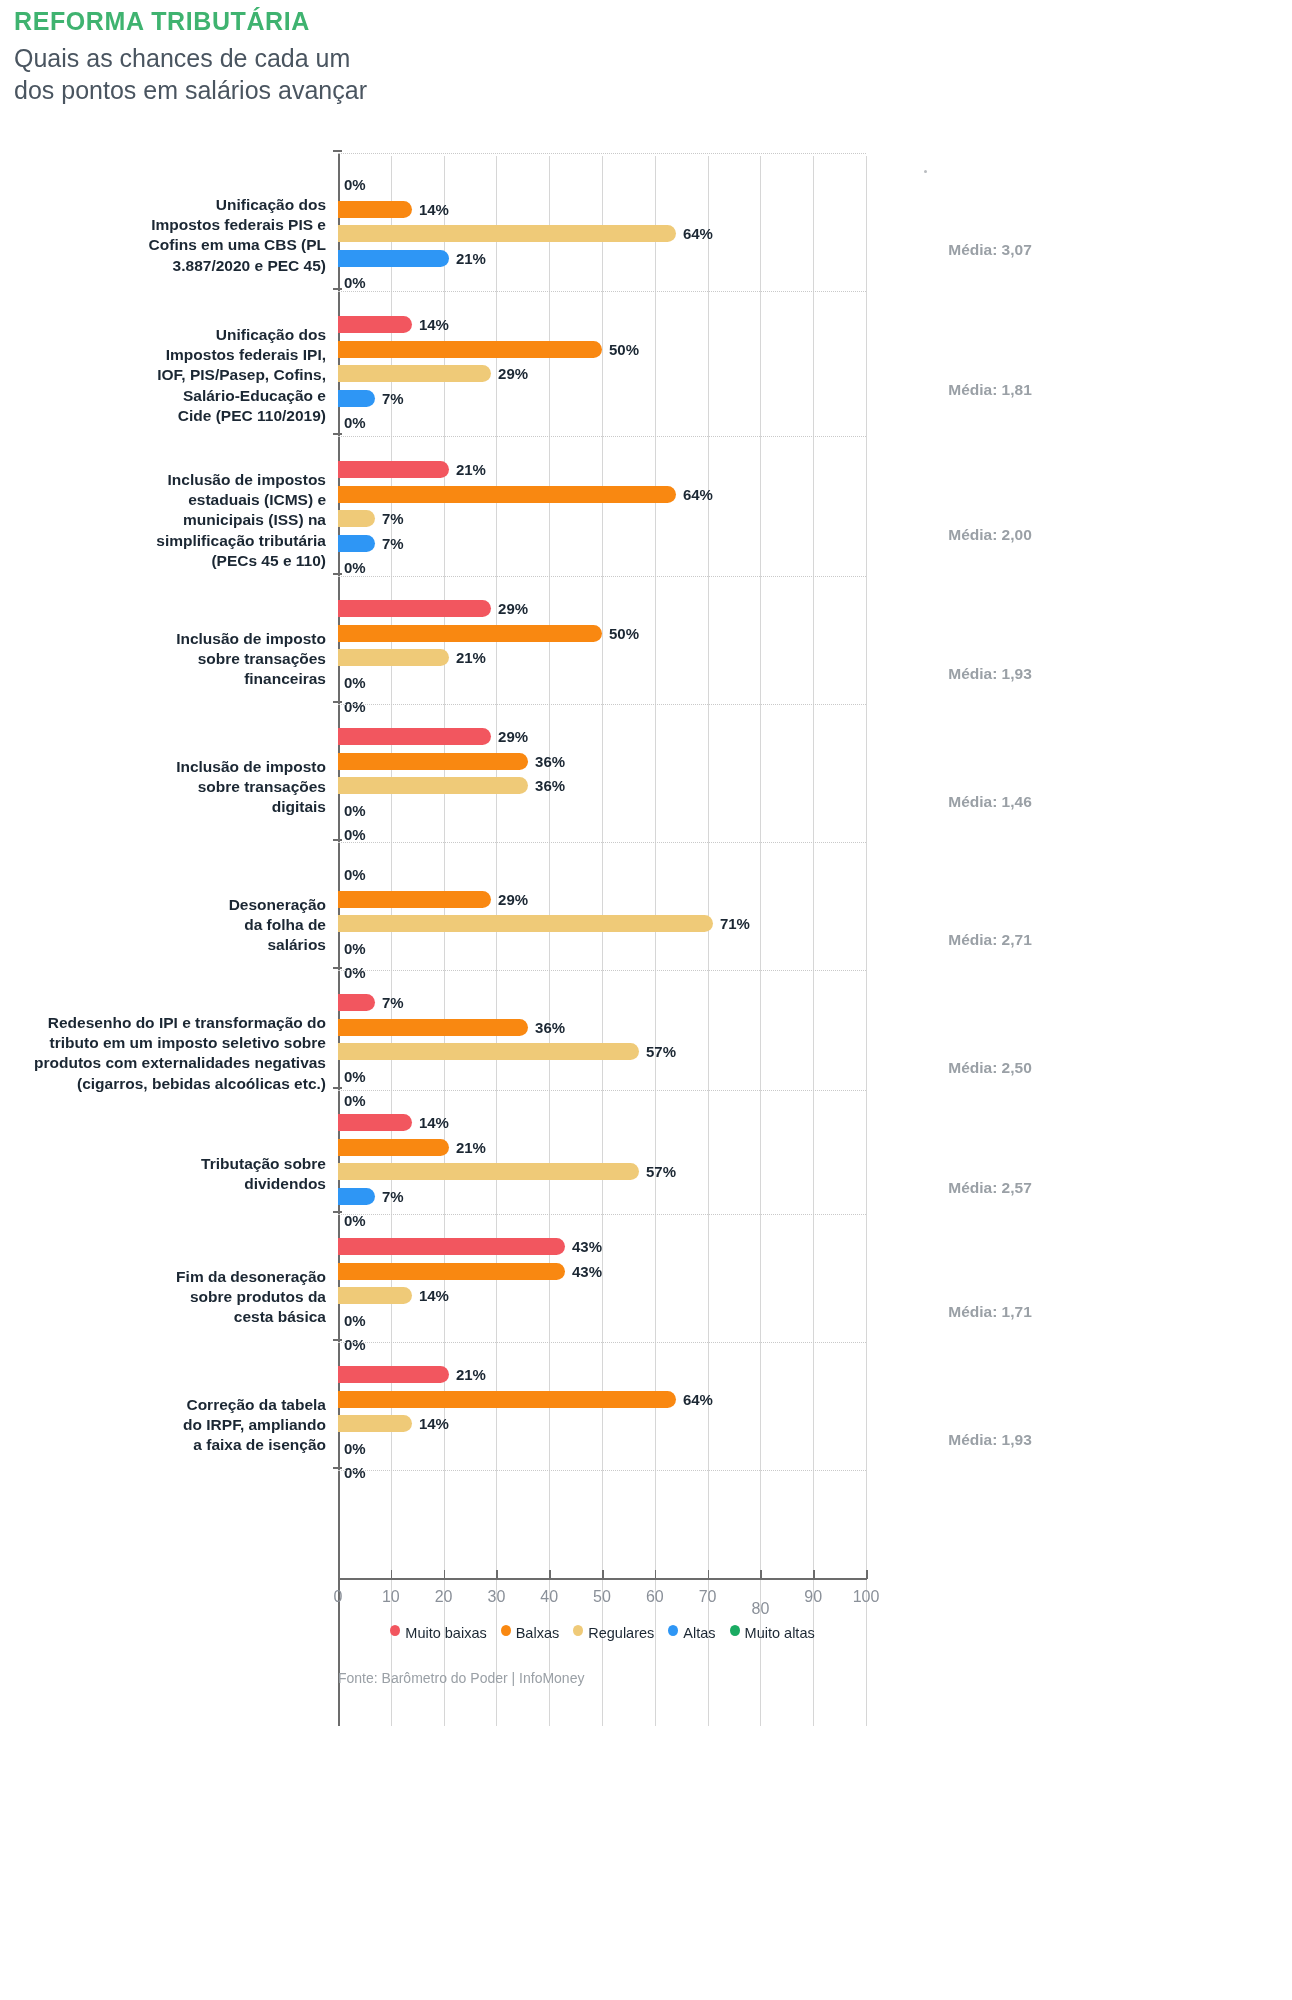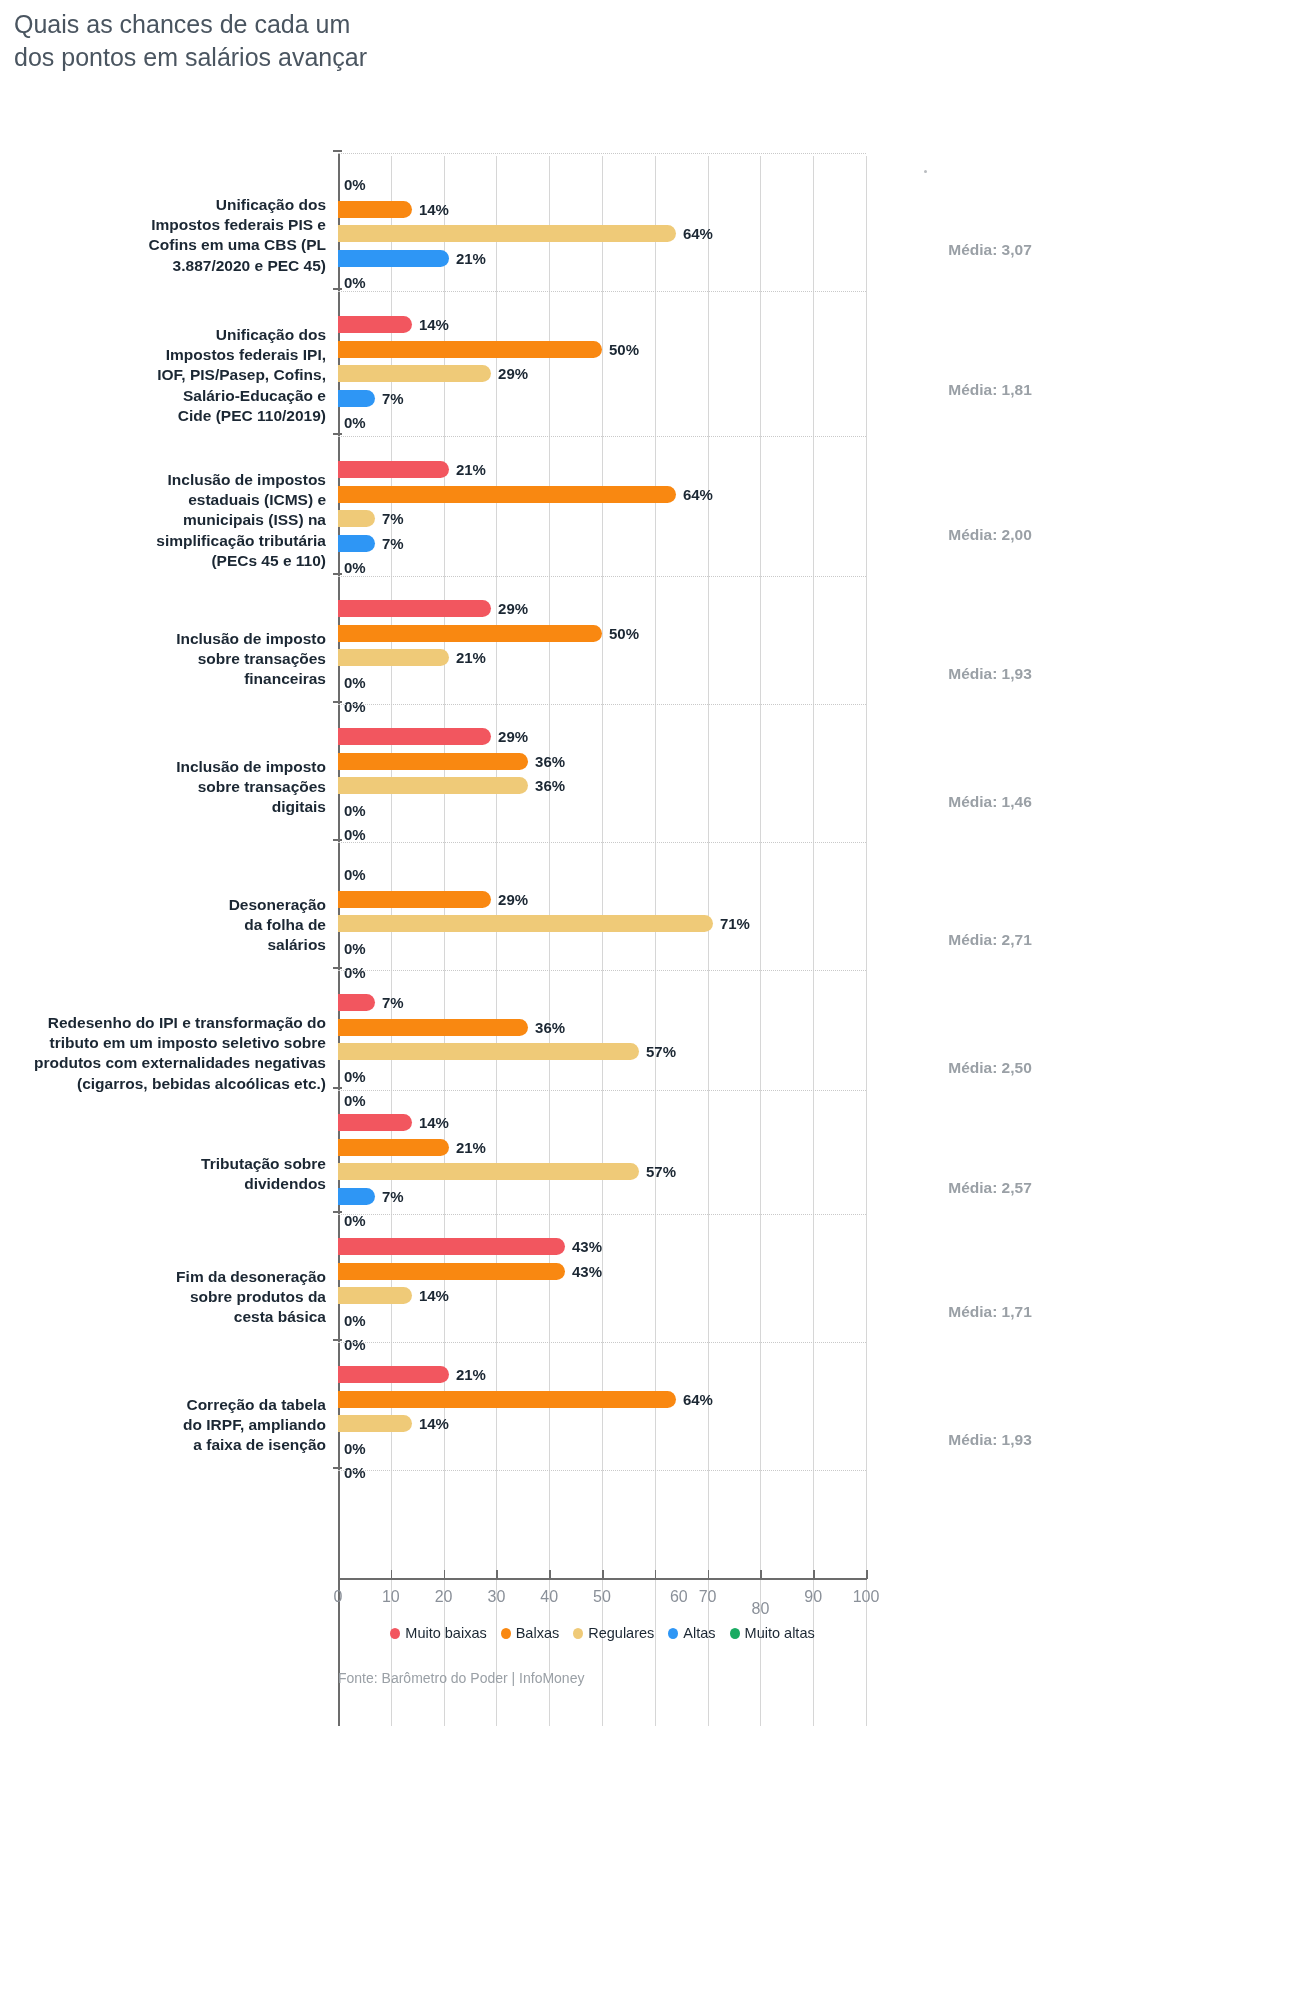"REFORMA TRIBUTÁRIA" div { html: none -> <div>REFORMA TRIBUTÁRIA</div> }
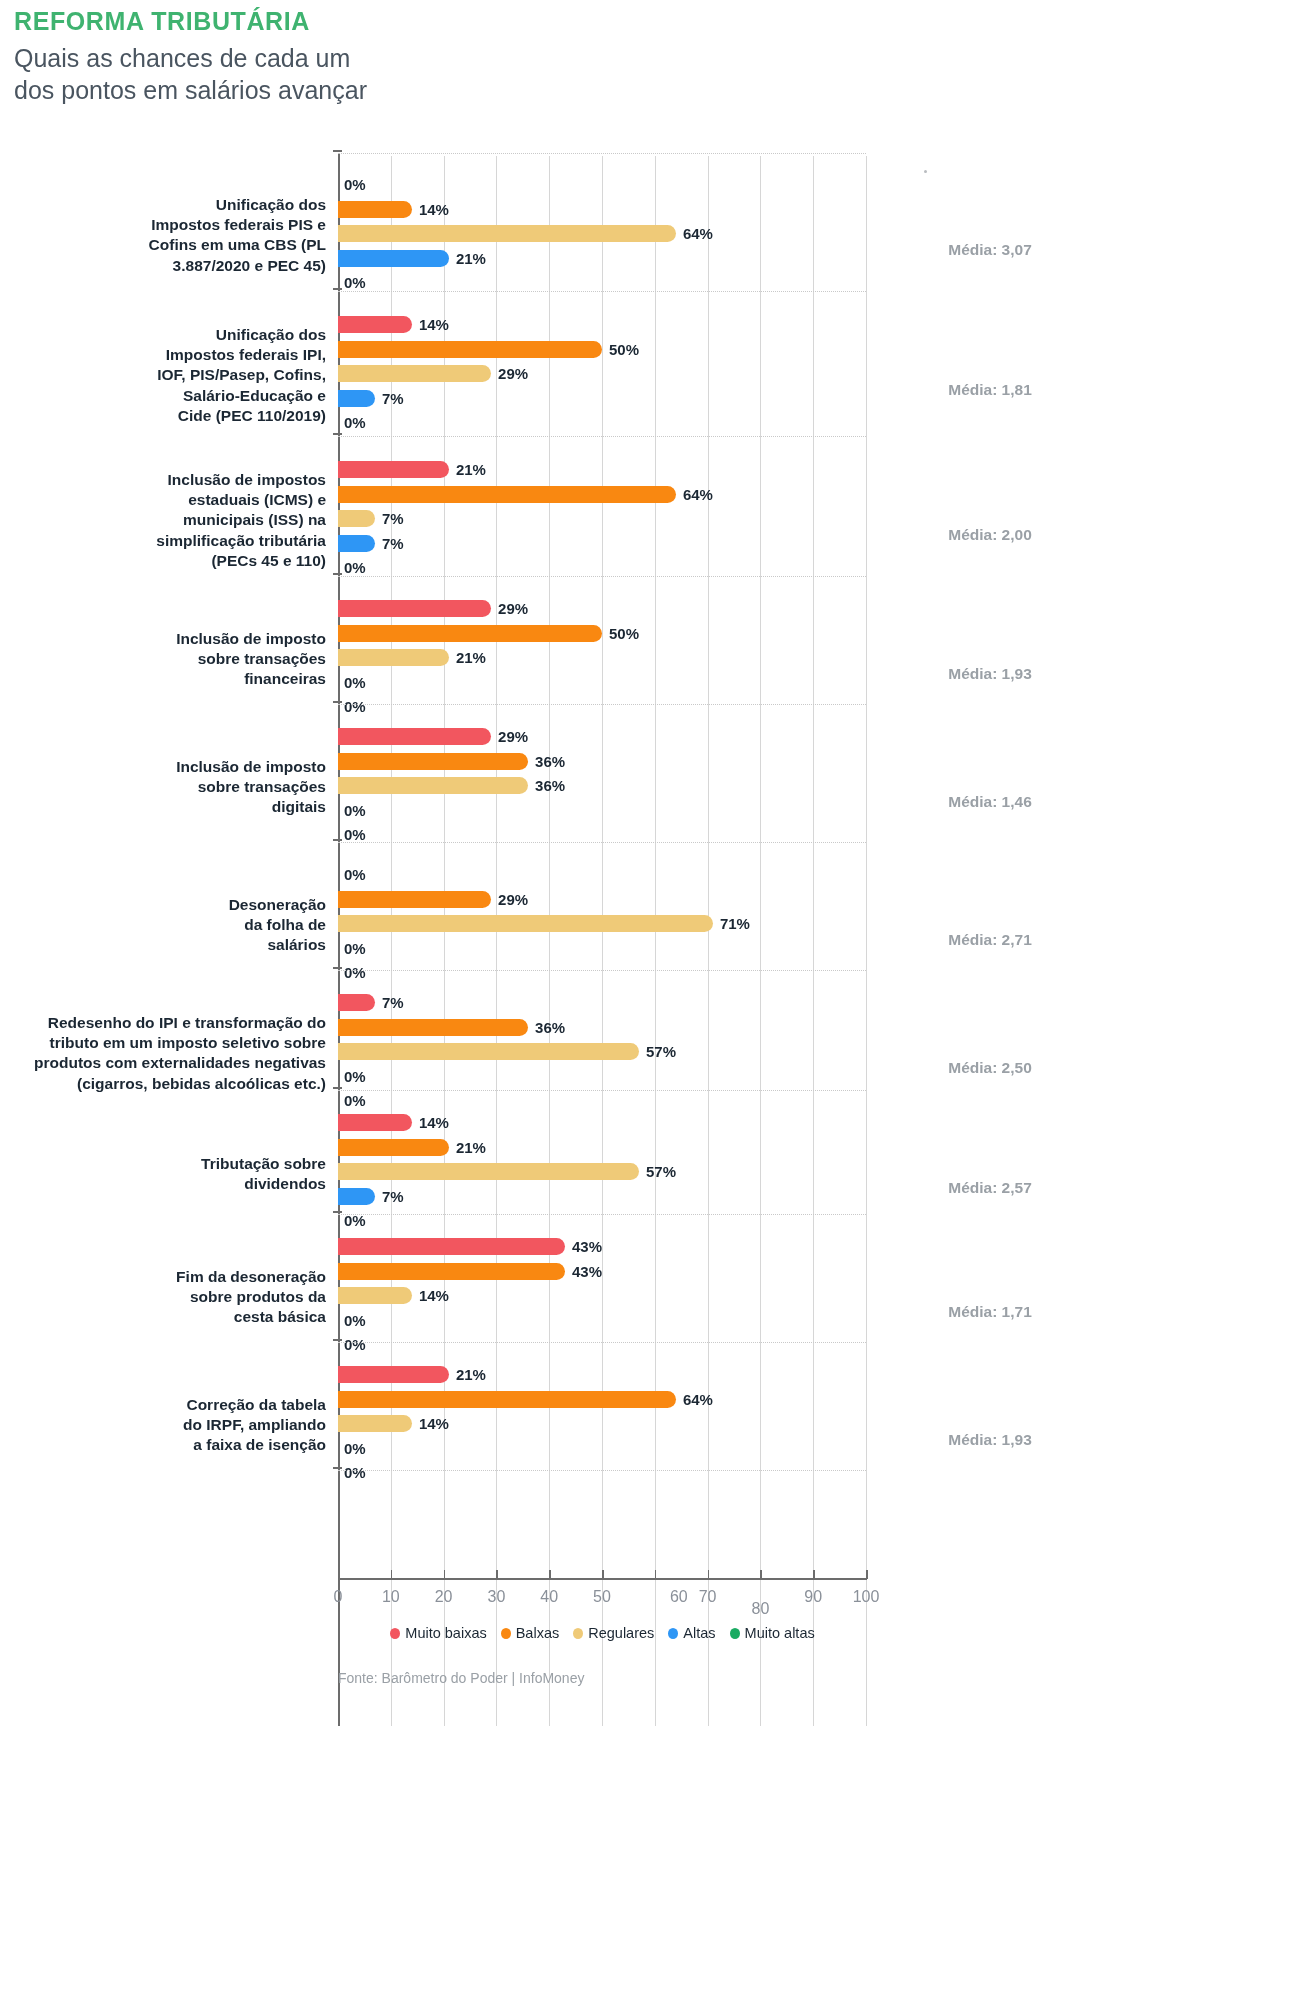"60" div.xtick-label { margin-left: 24px -> none }
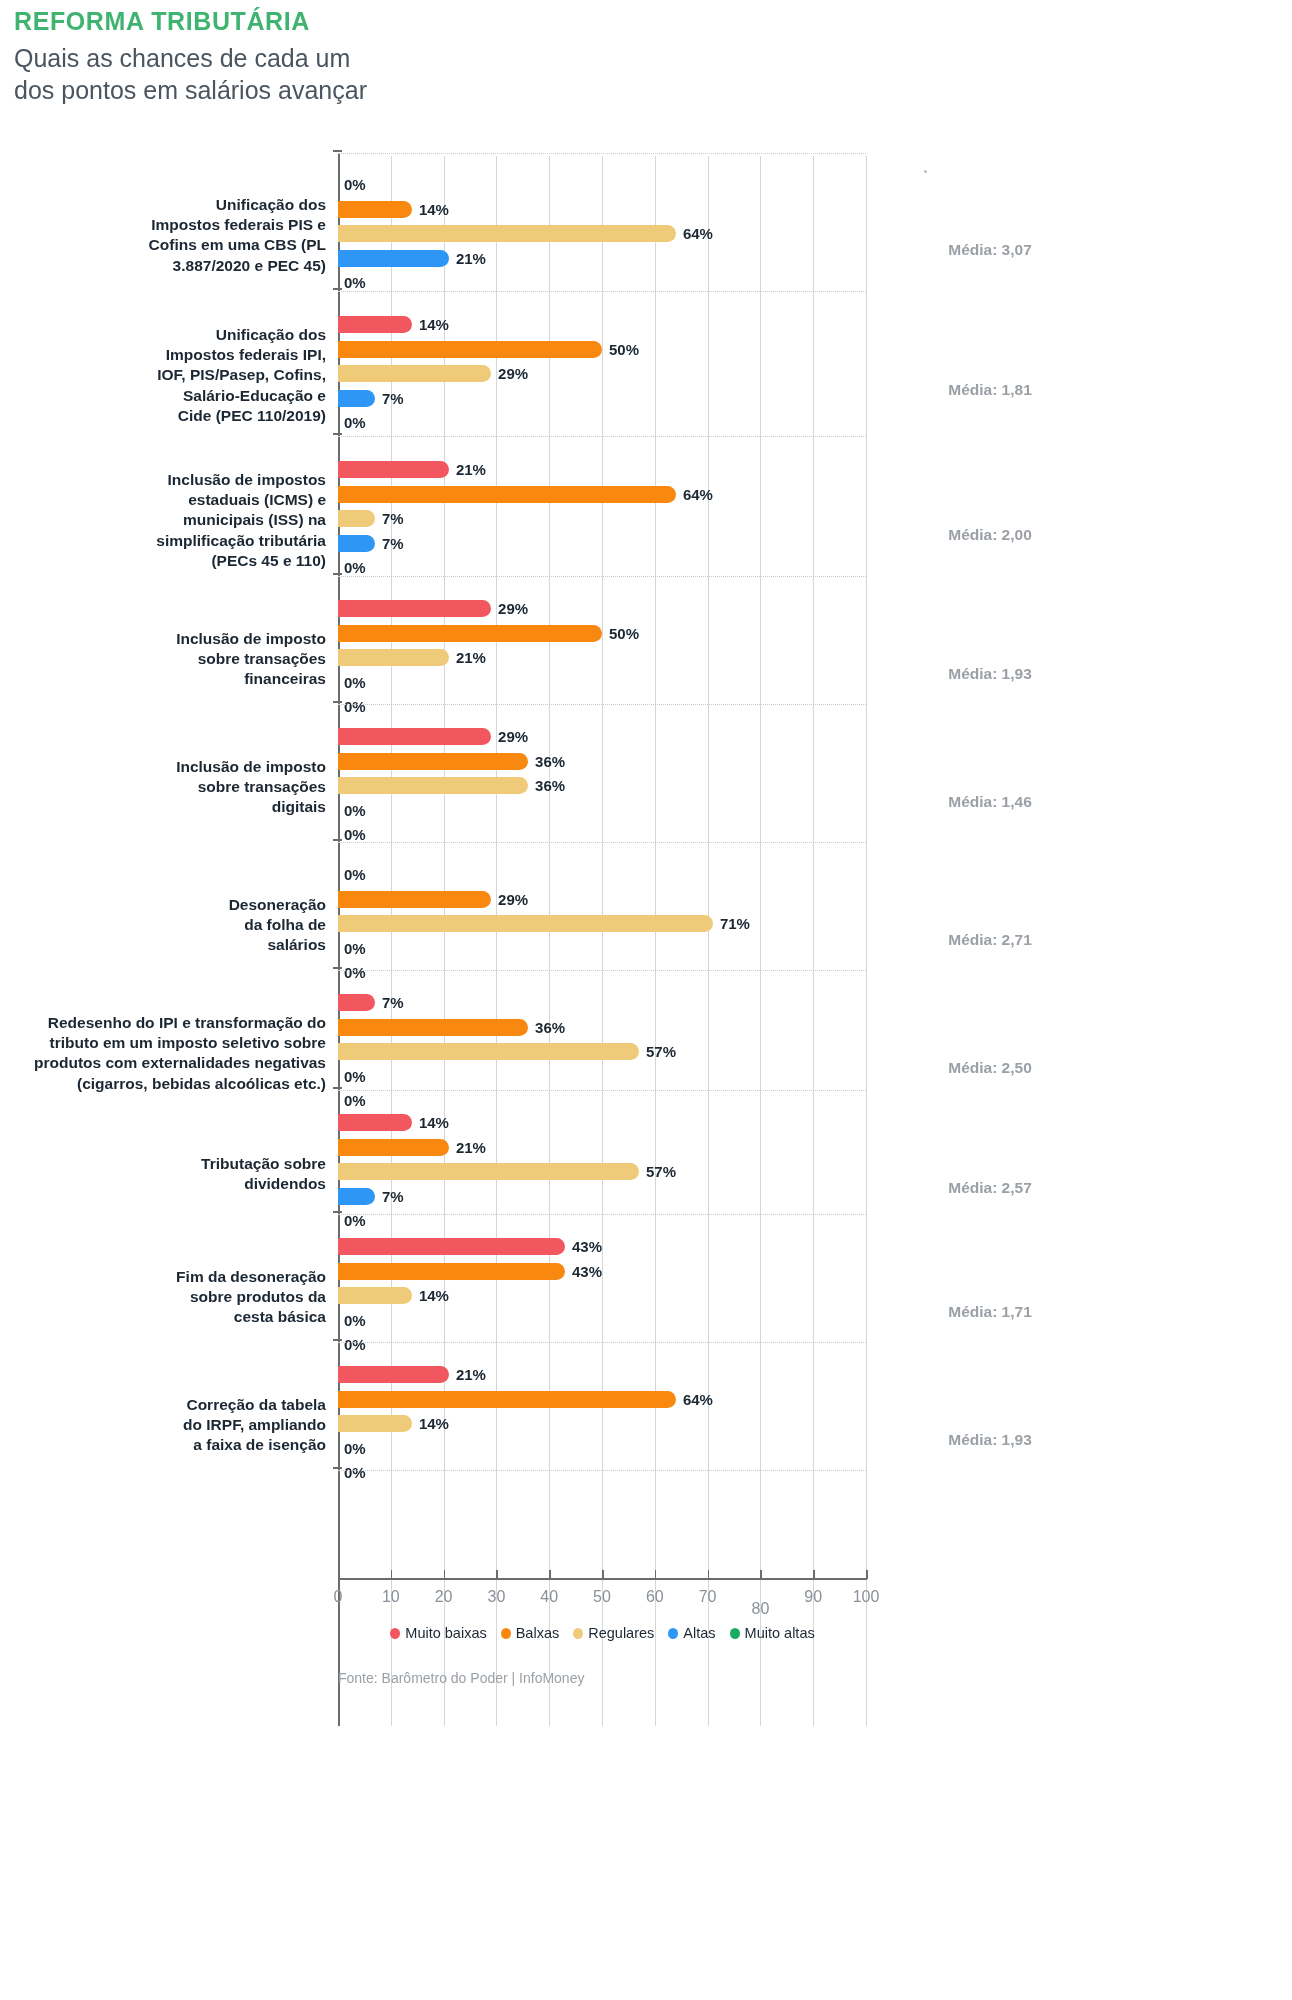"Muito baixas" .legend-item { align-items: center -> flex-start }
